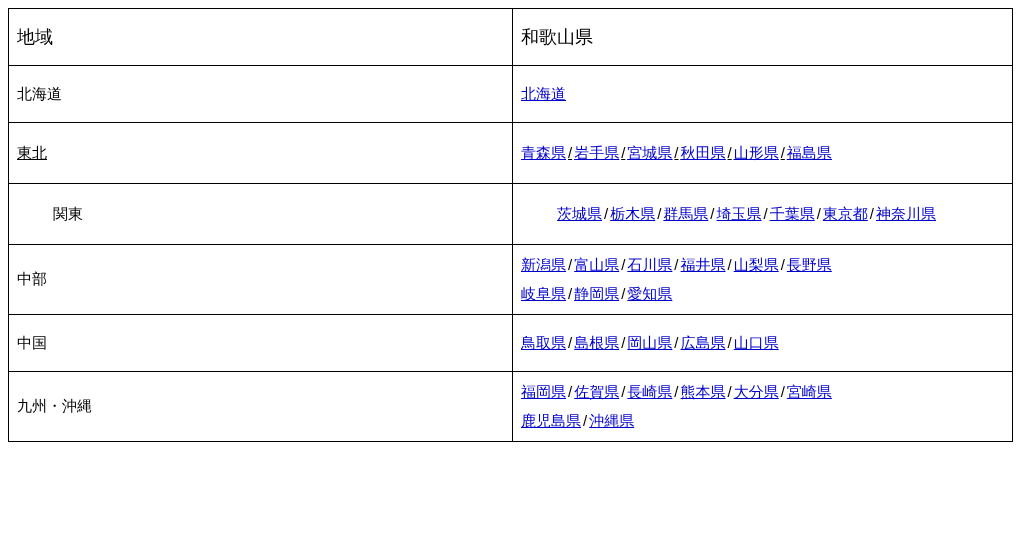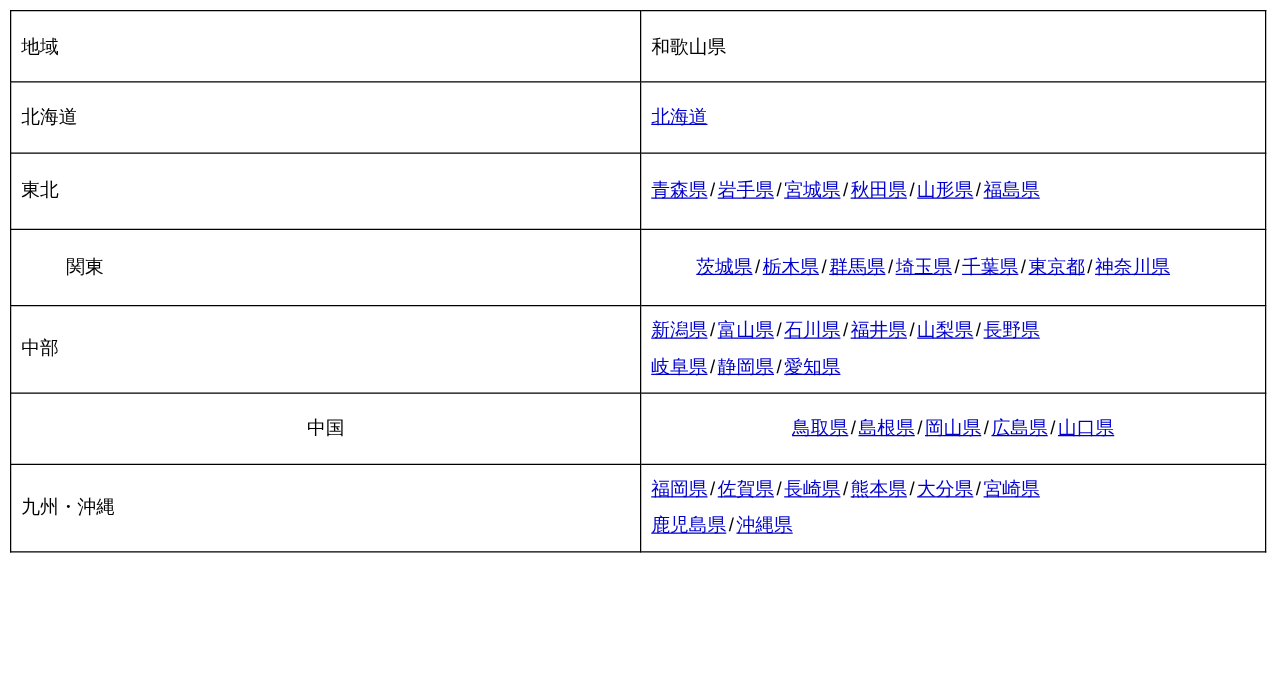"地域" thead th { font-size: 15px -> 18px }
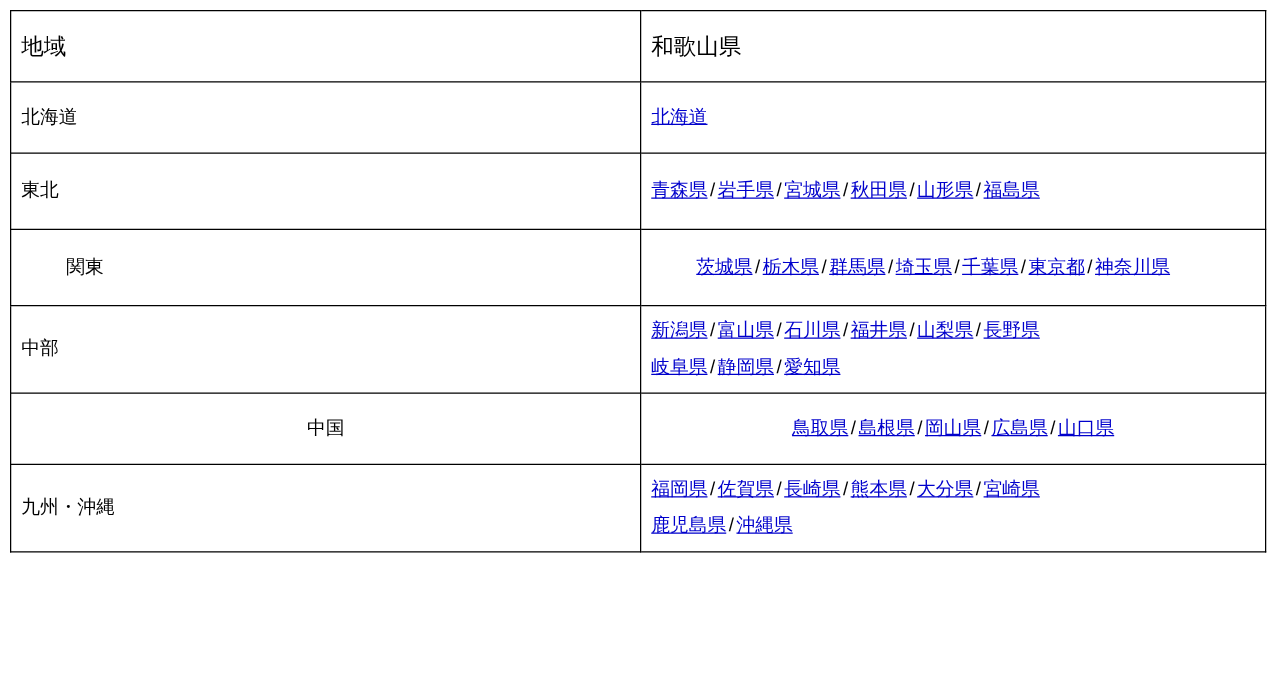"東北" tr.r-tohoku td { text-decoration: none -> underline }
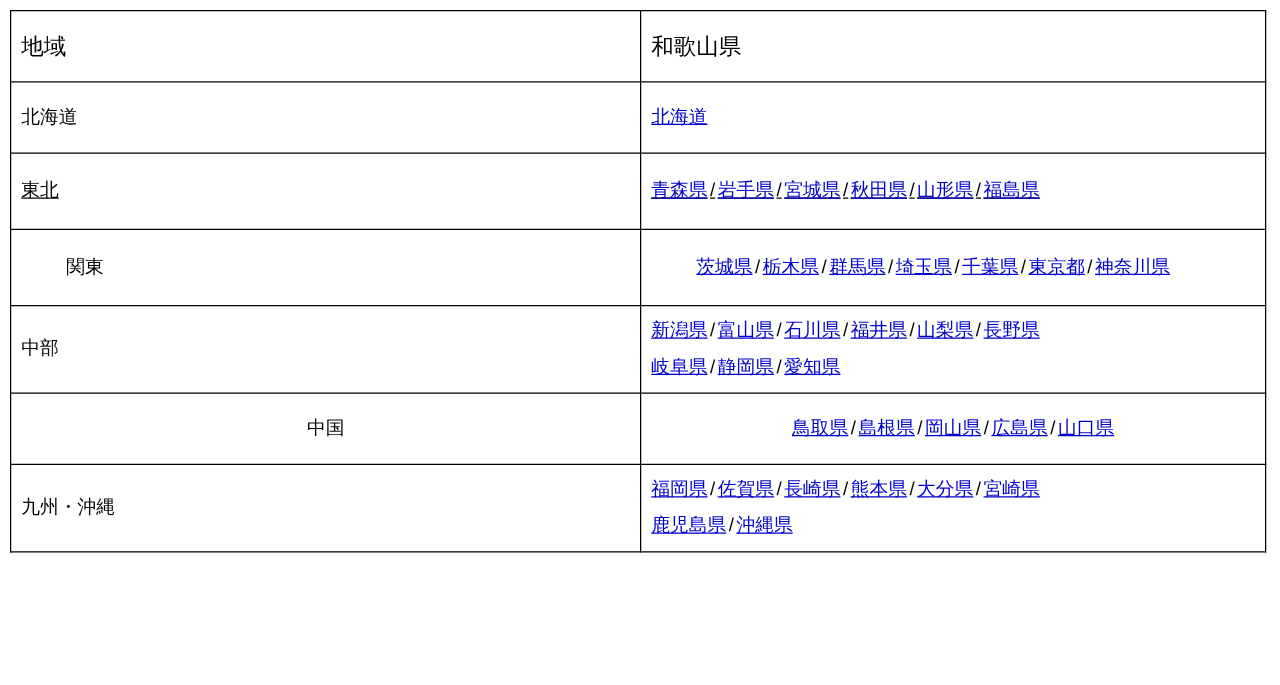"中国" tr.r-chugoku td { text-align: center -> none }
